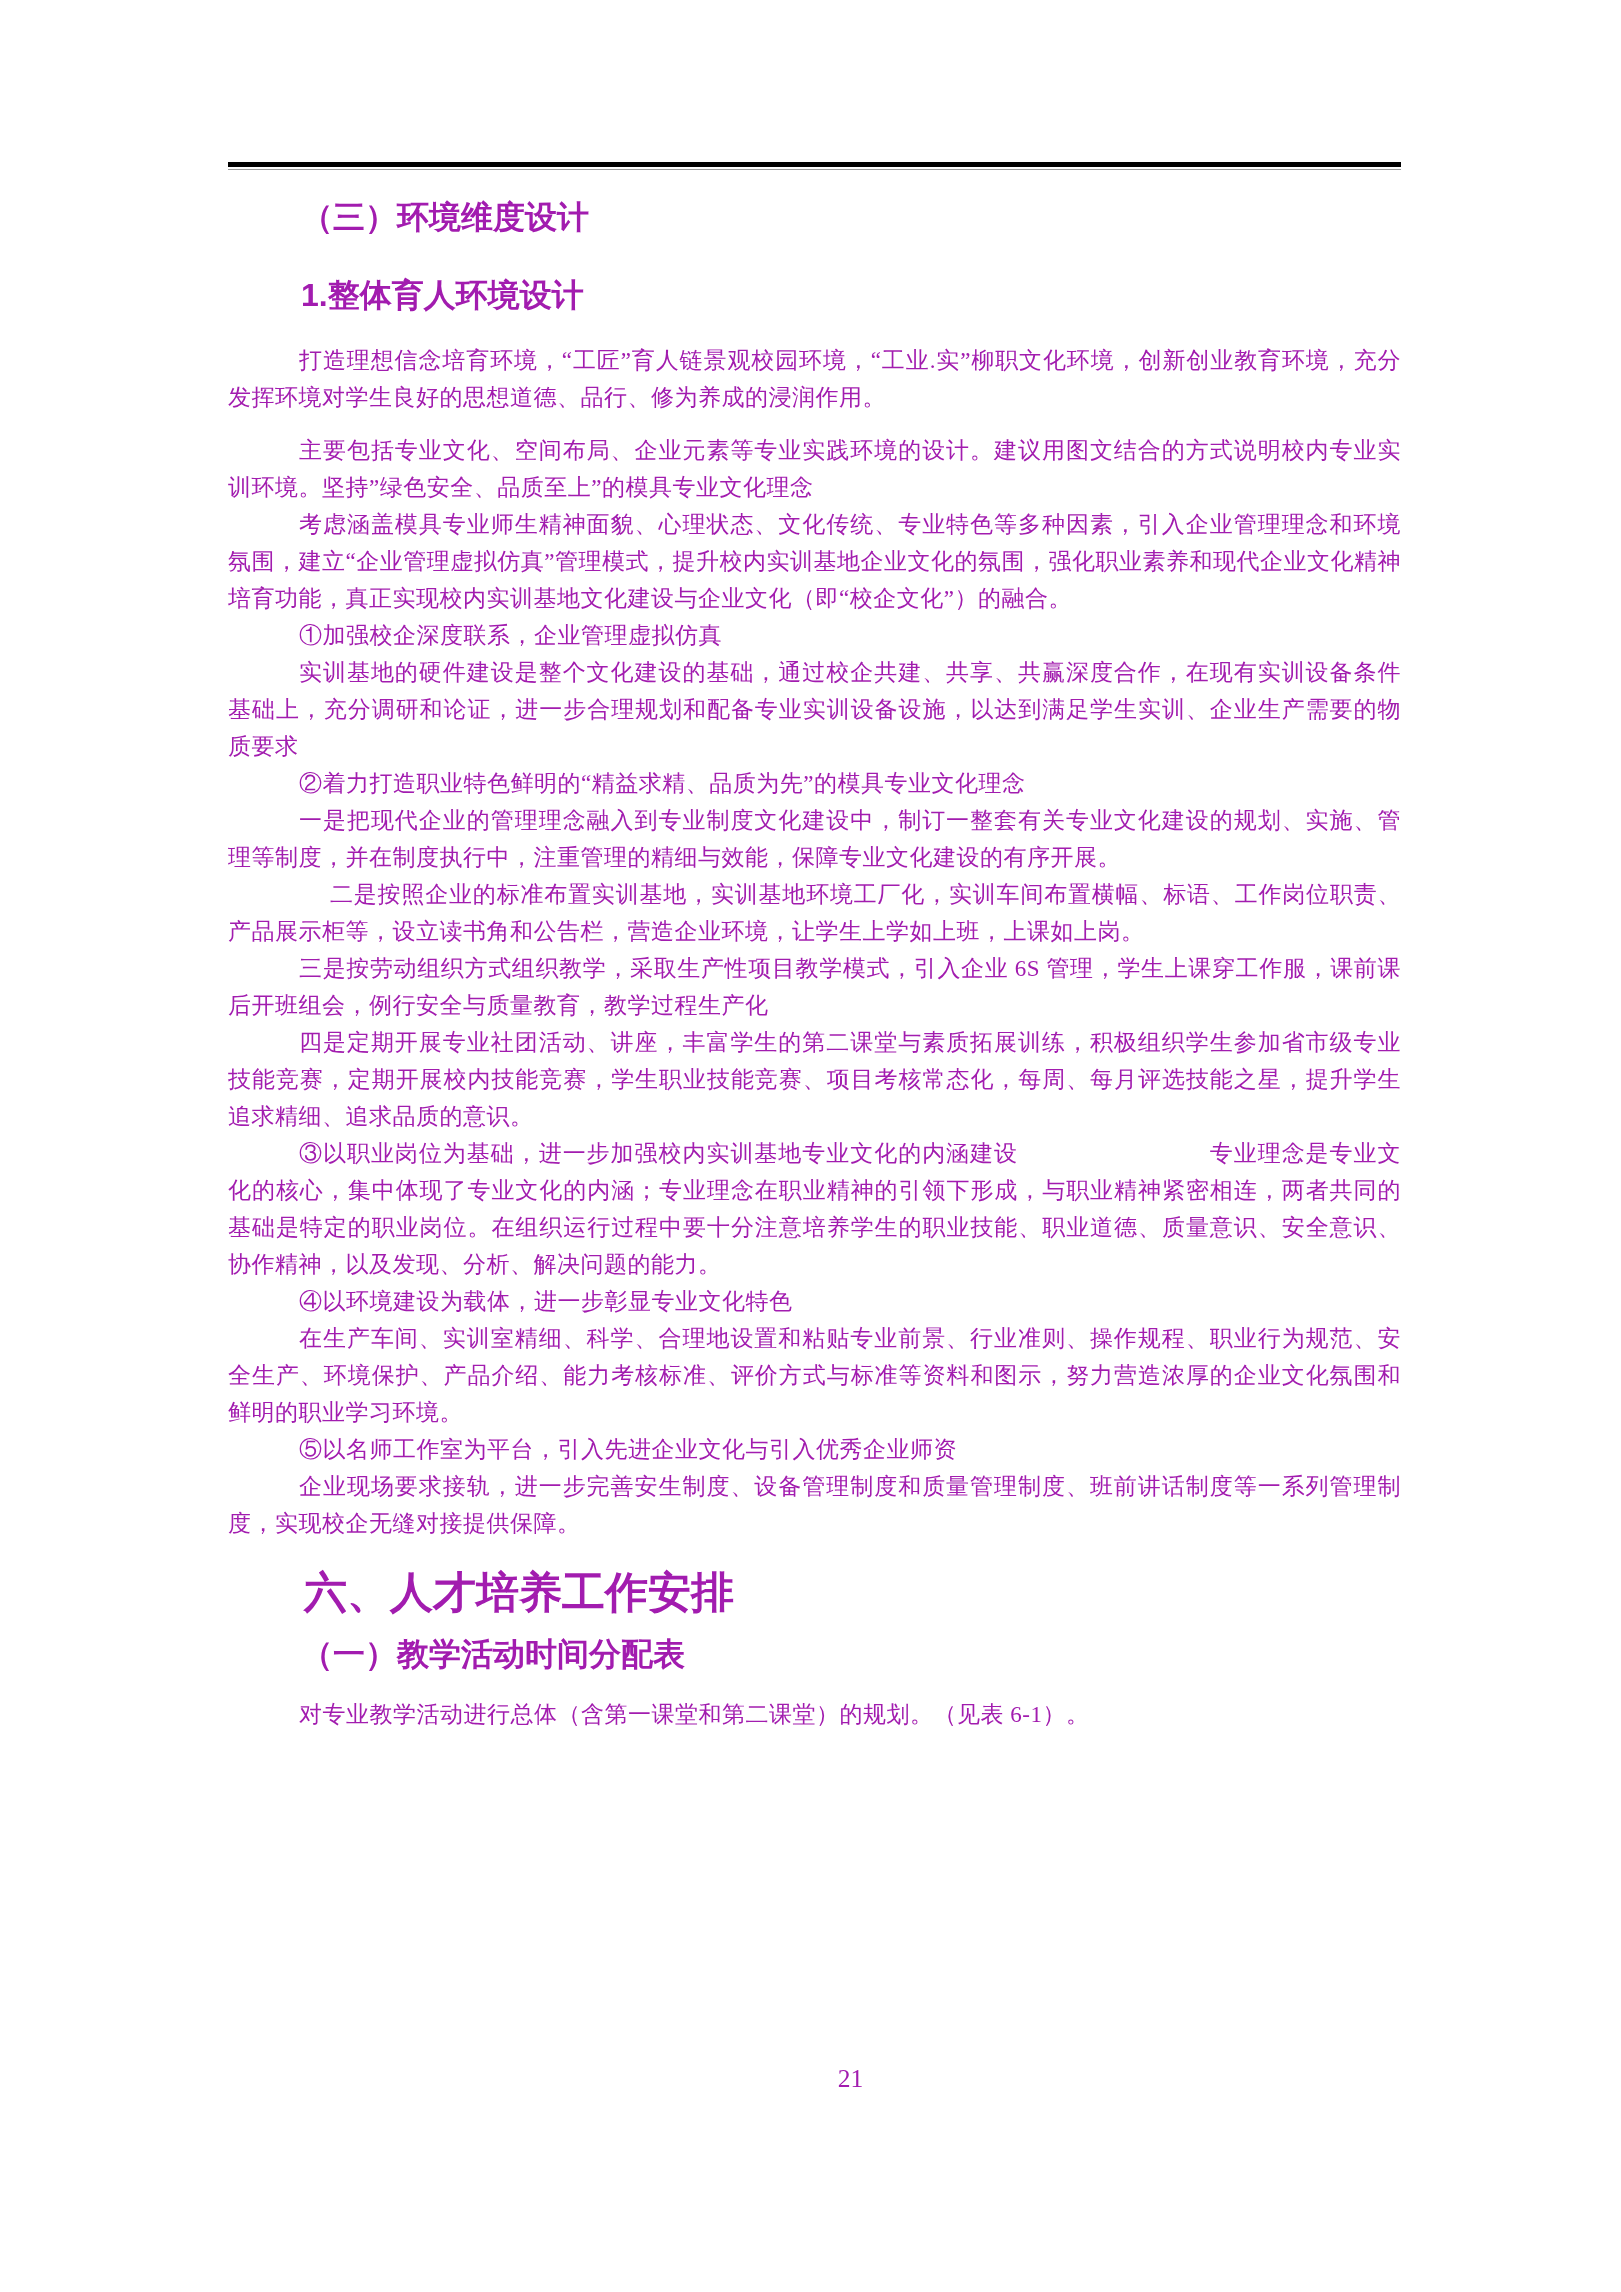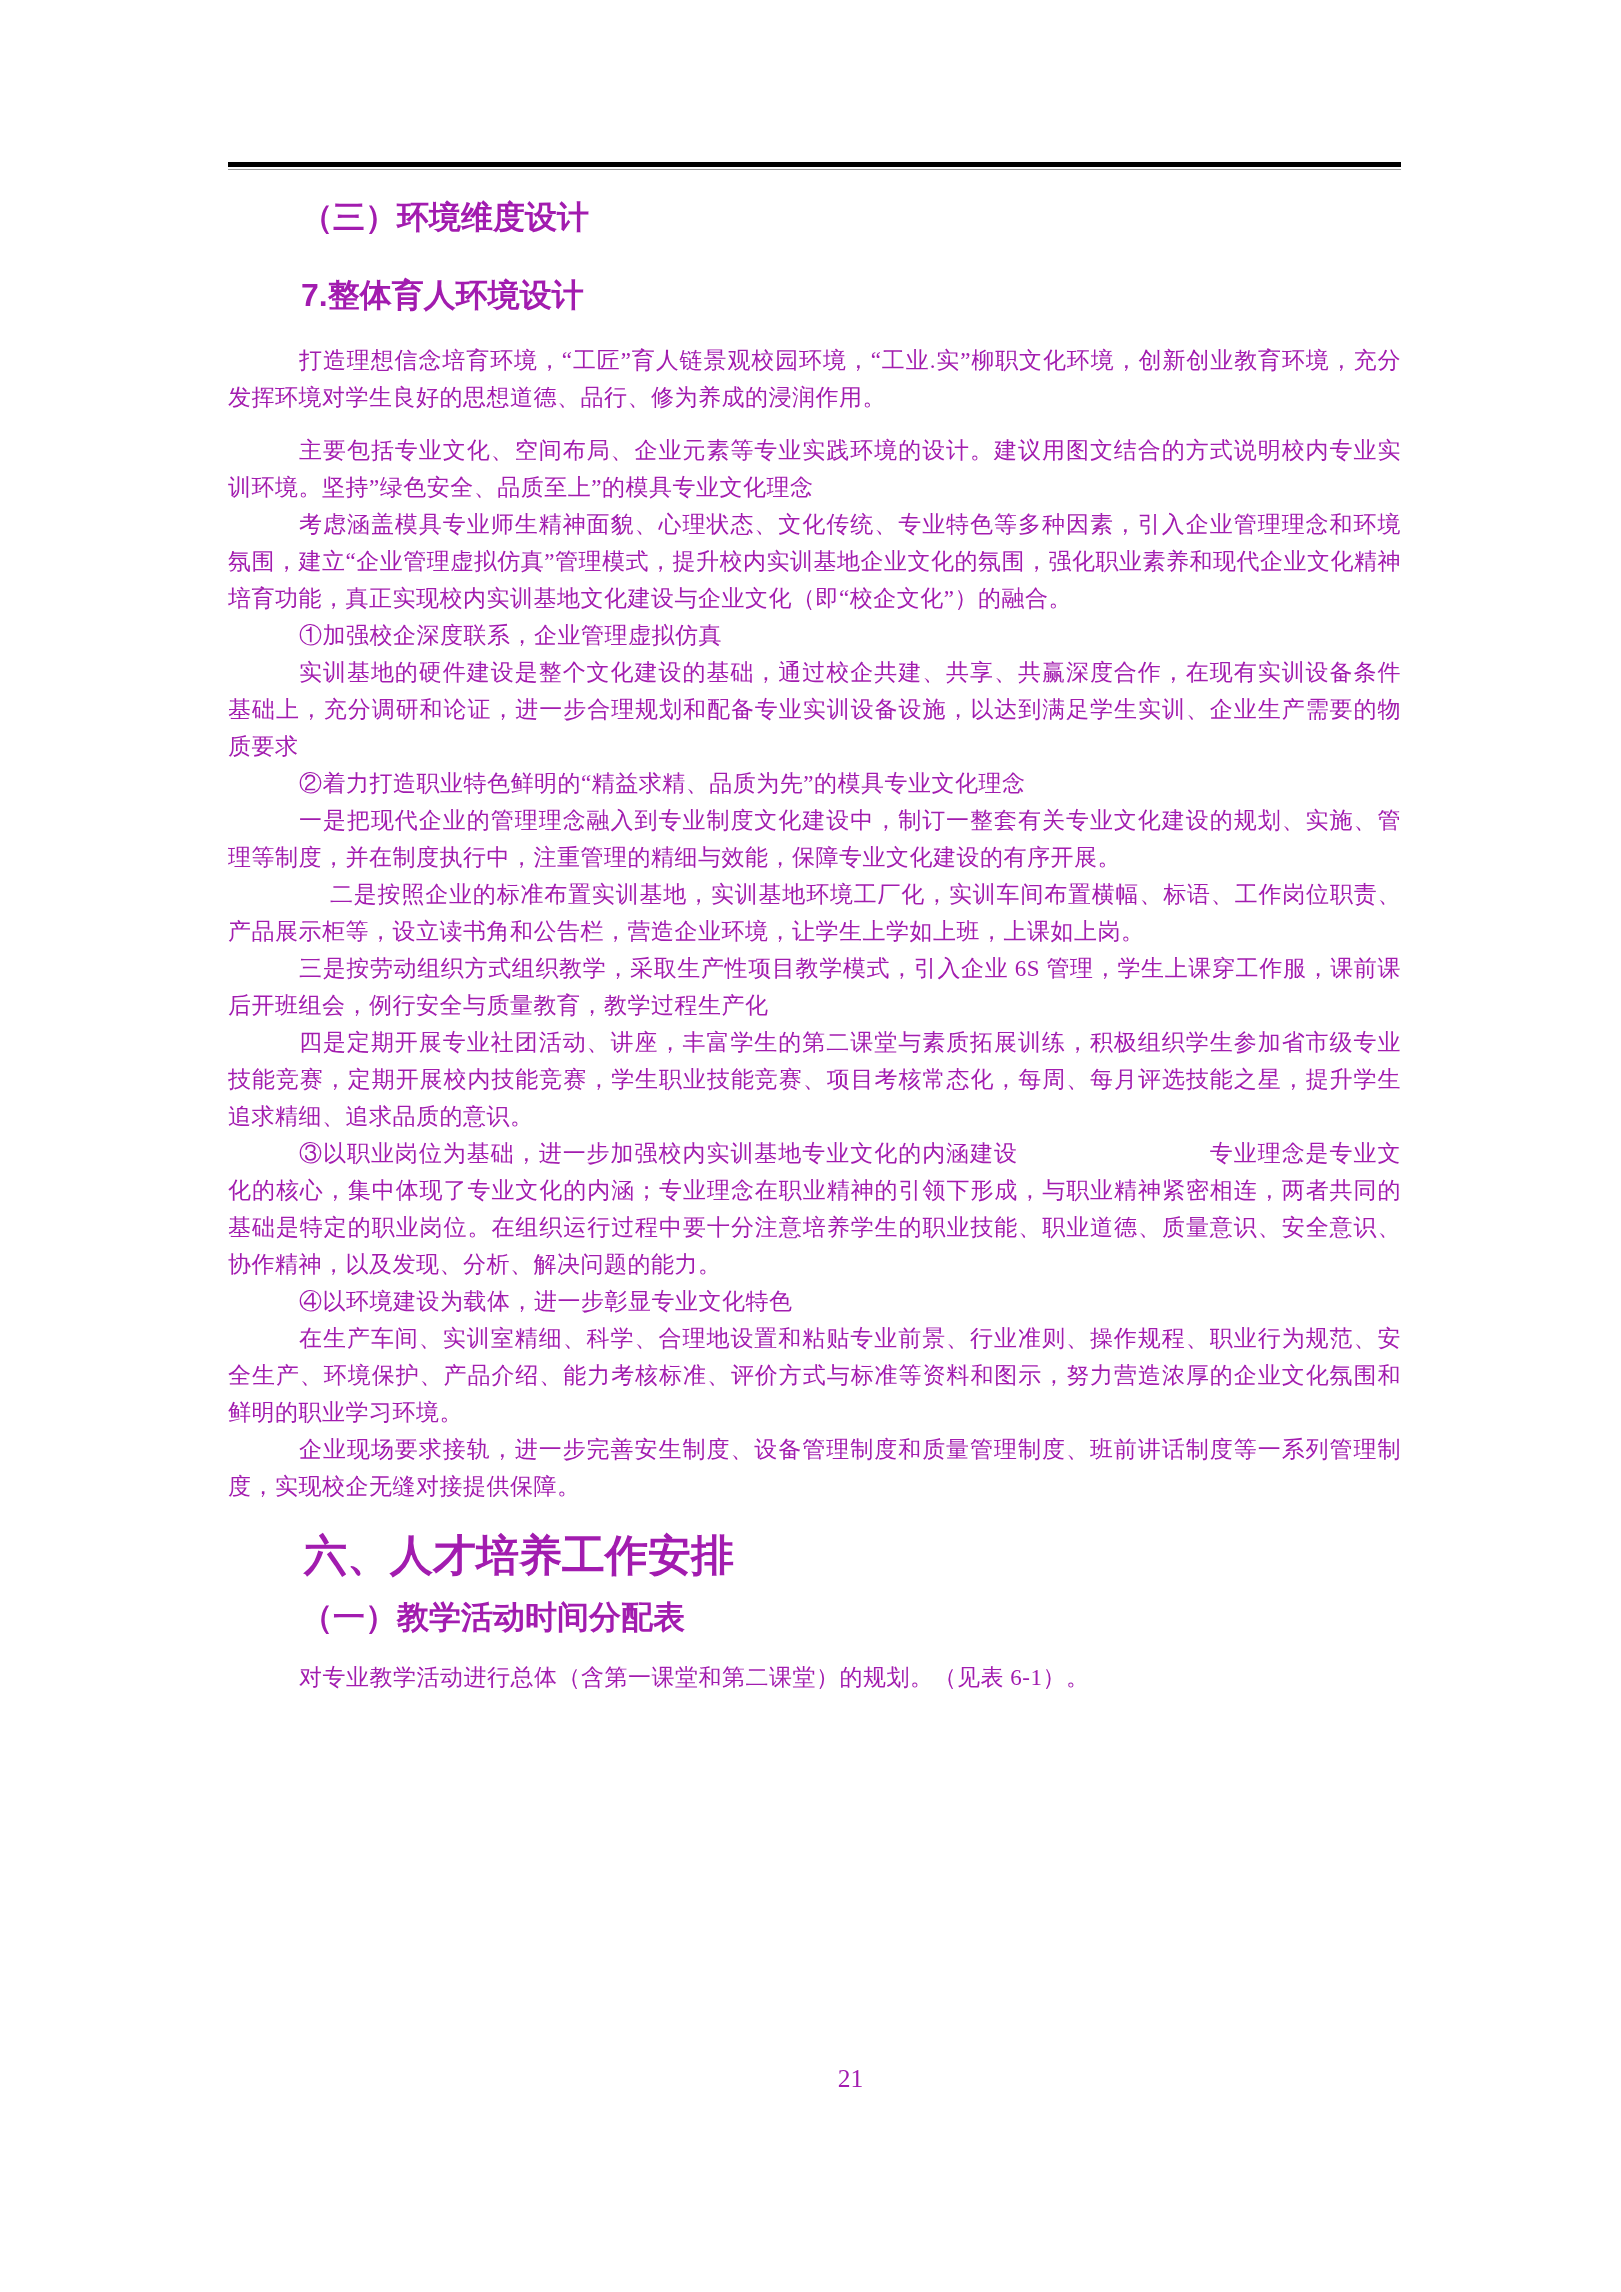"7.整体育人环境设计" h3.h-sub { text: 7 -> 1 }
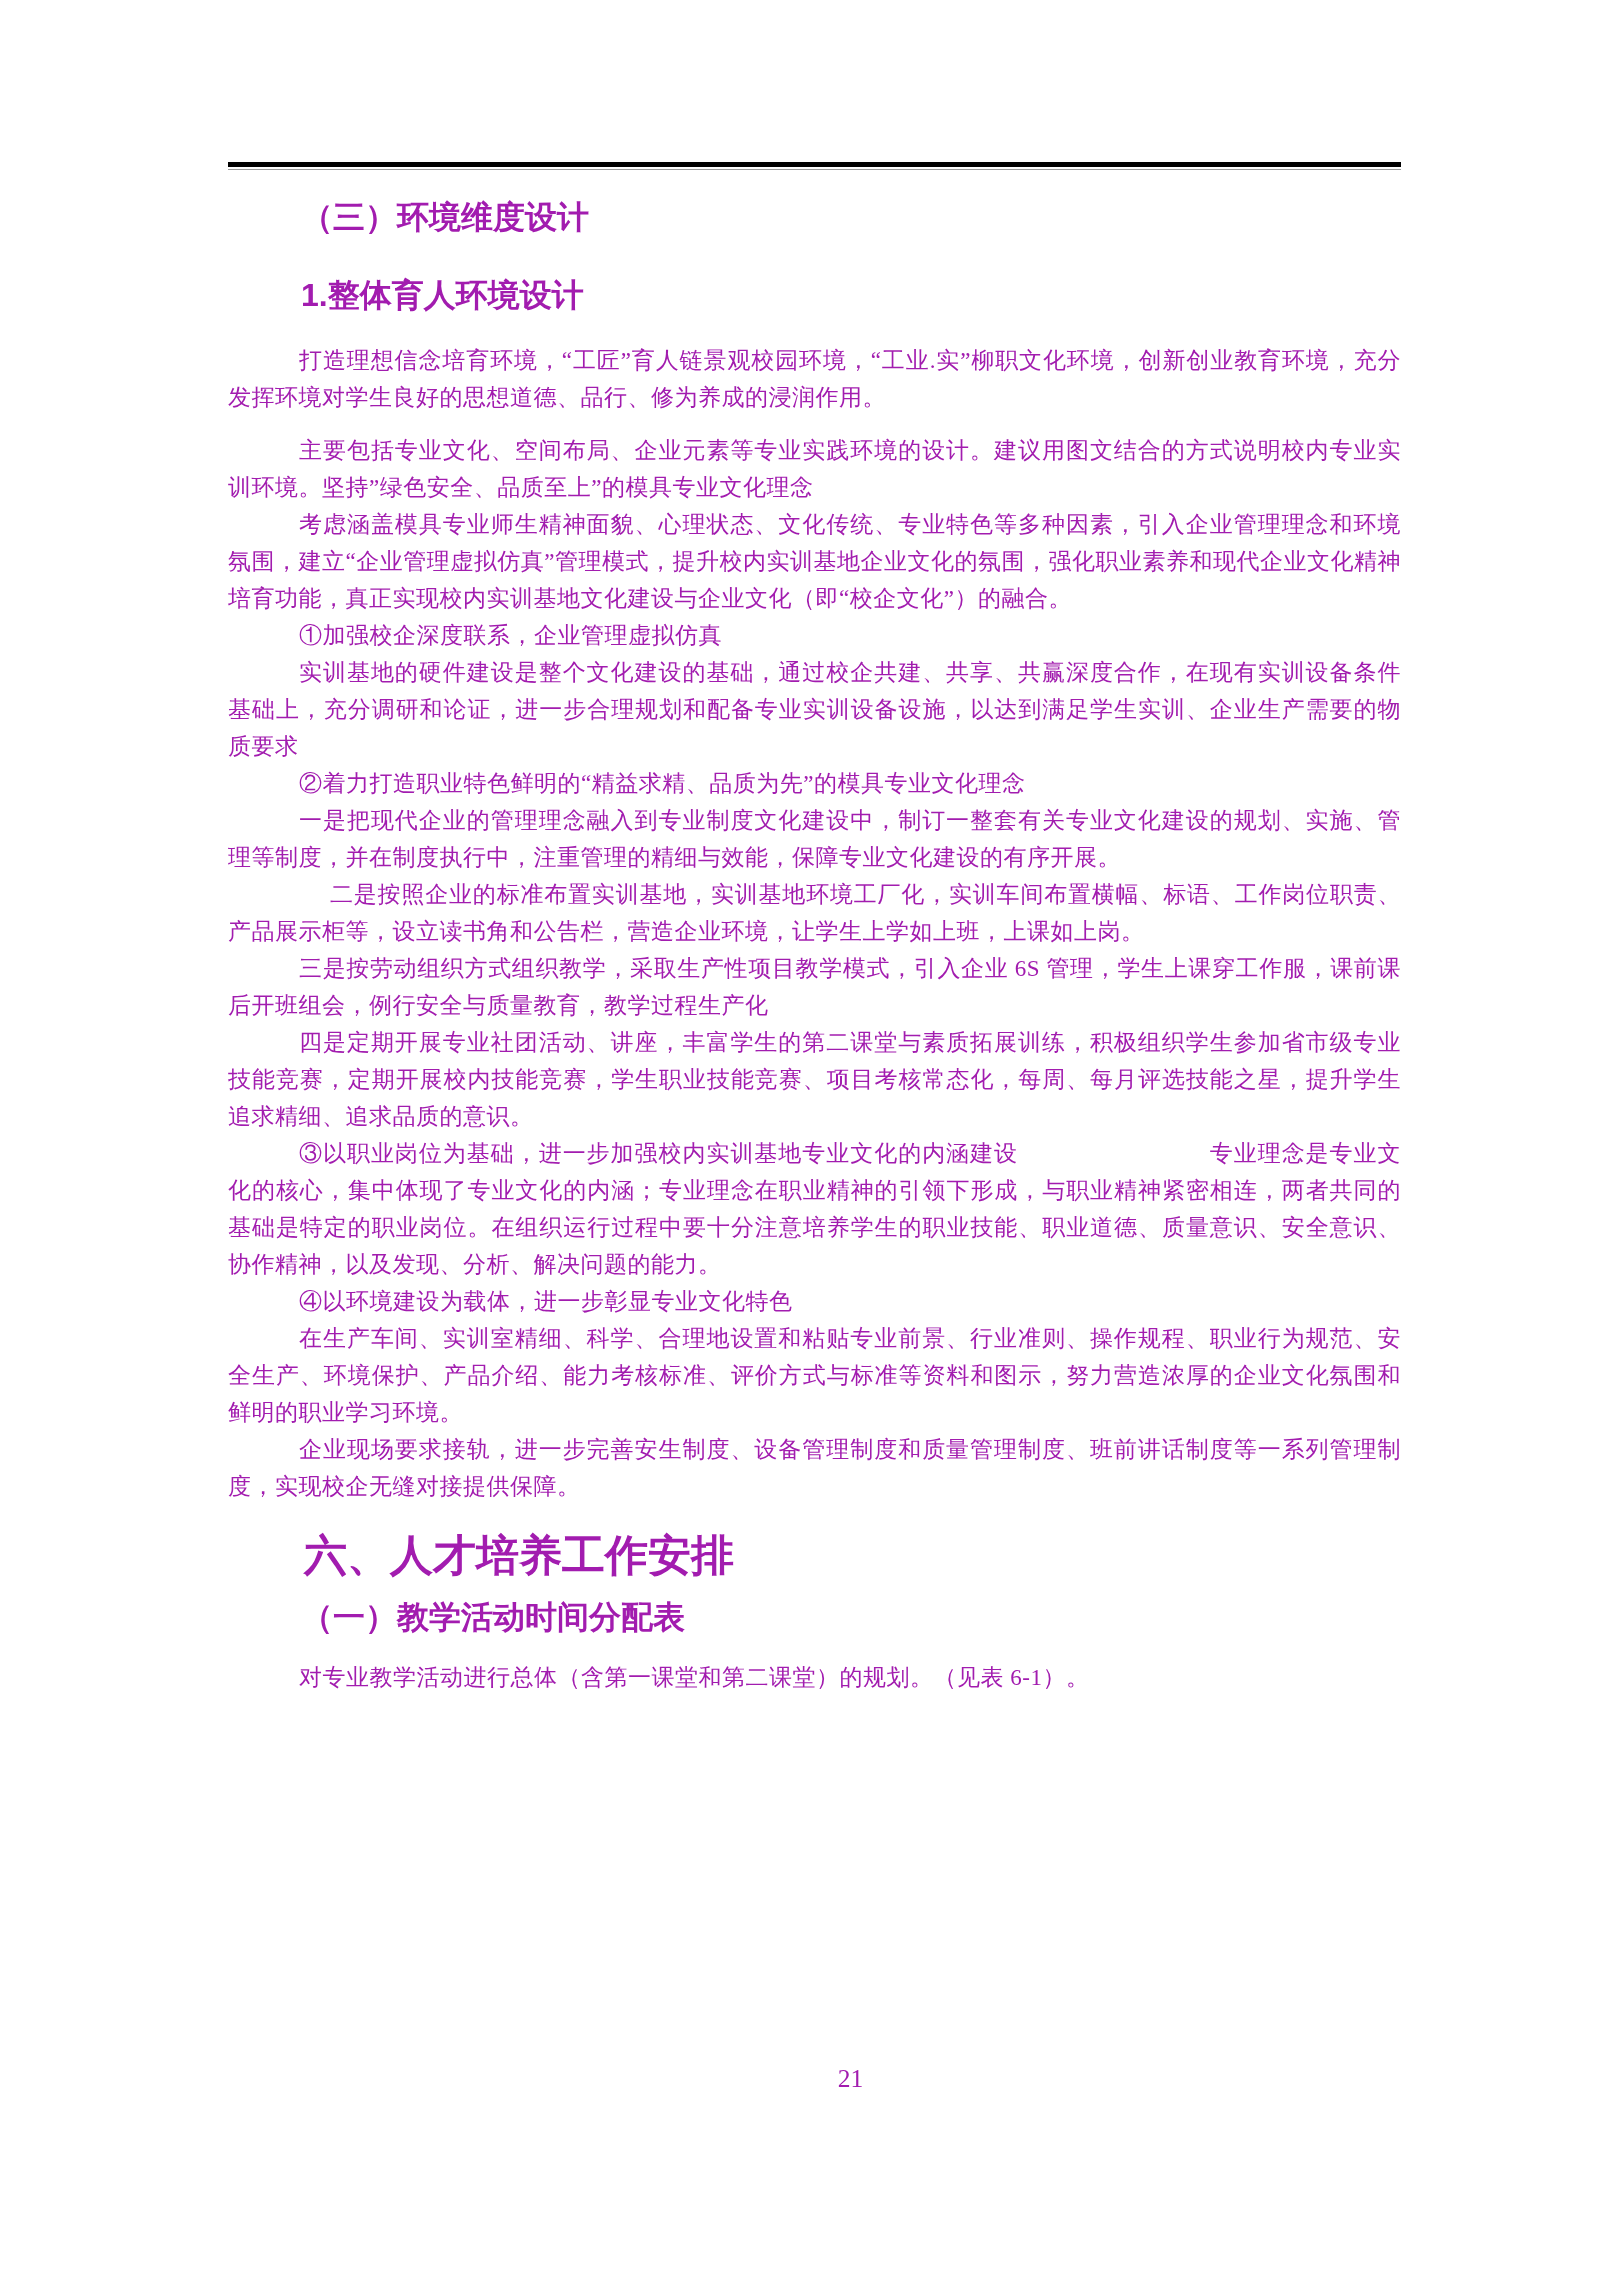"⑤以名师工作室为平台，引入先进企业文化与引入优秀企业师资" p.para { html: none -> <p>⑤以名师工作室为平台，引入先进企业文化与引入优秀企业师资</p> }
